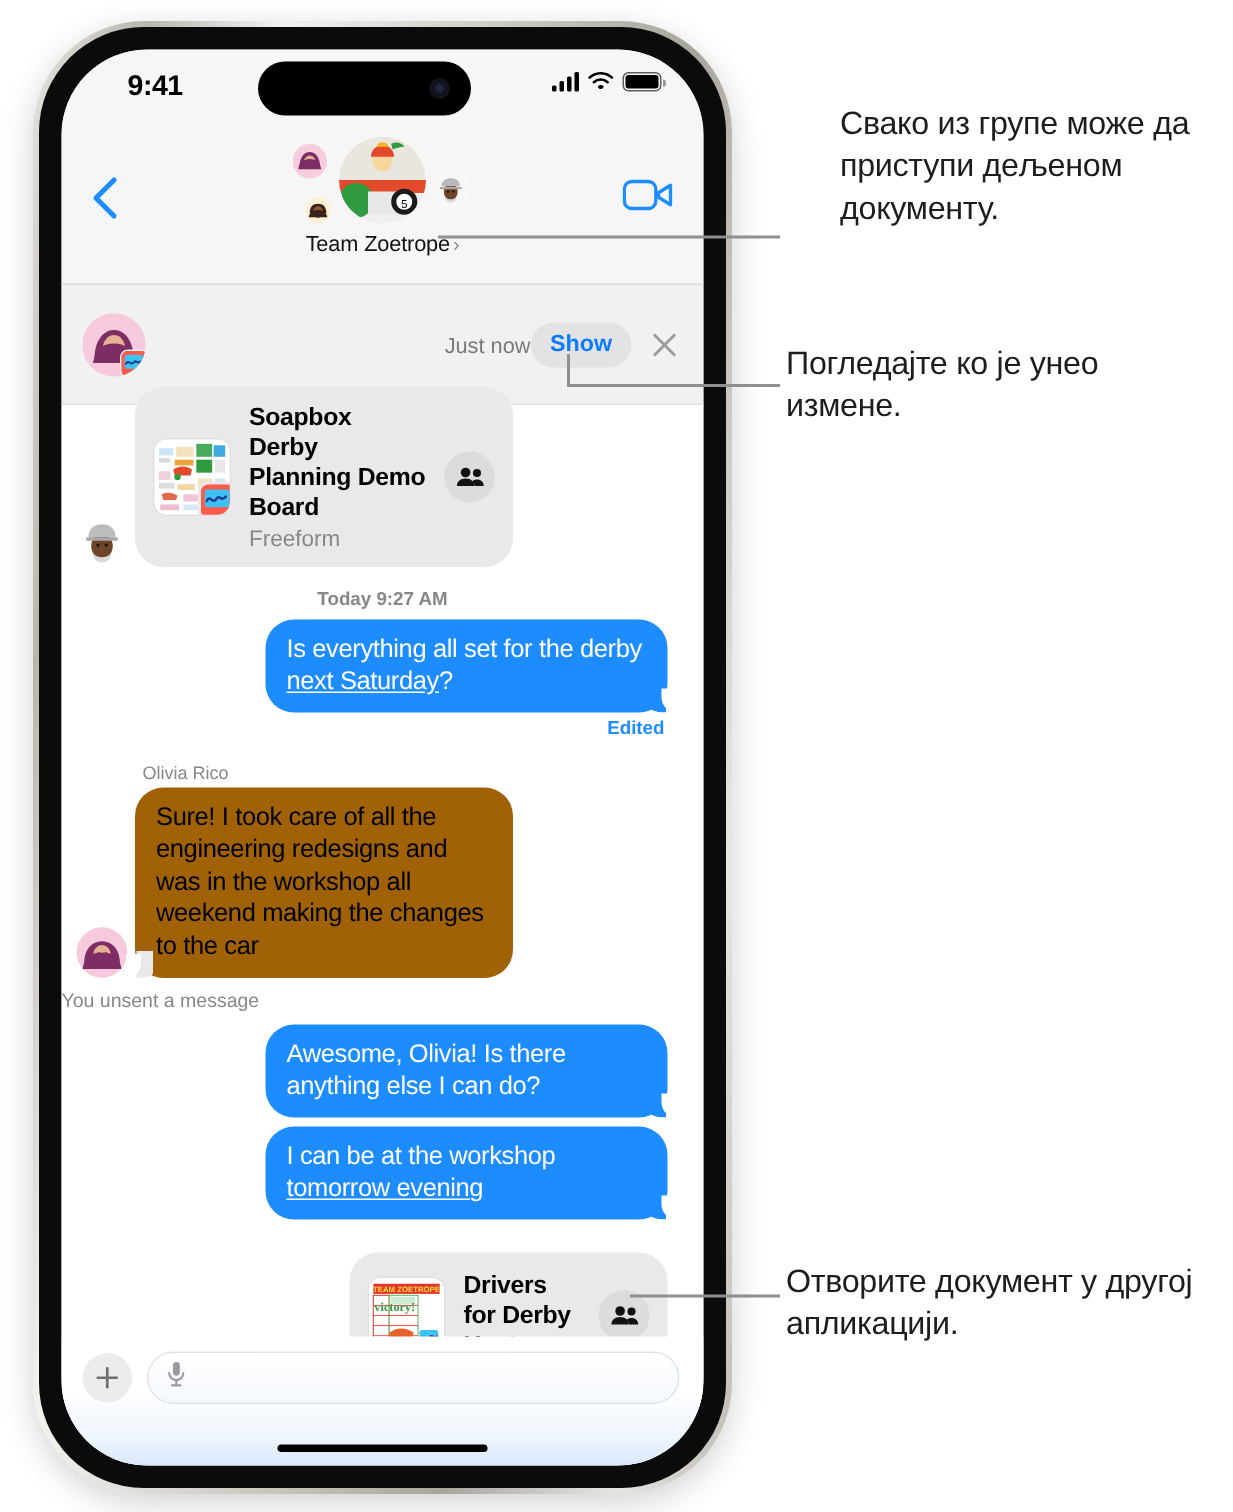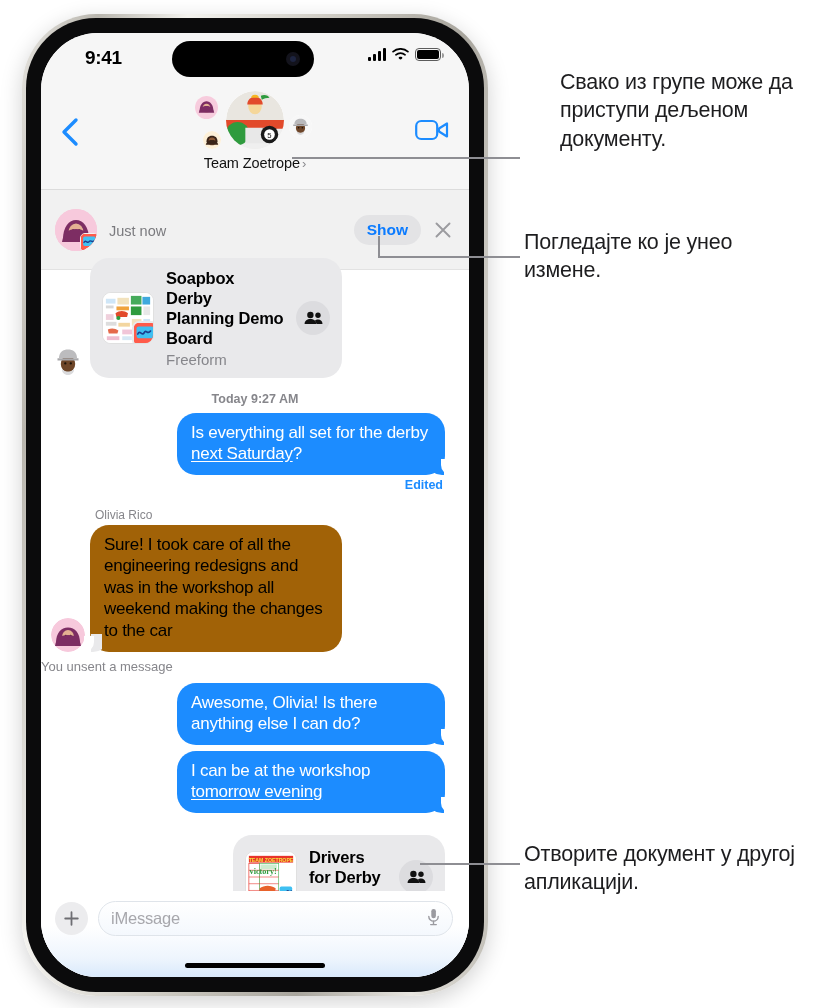"Just now" .notif-time { text-align: none -> right }
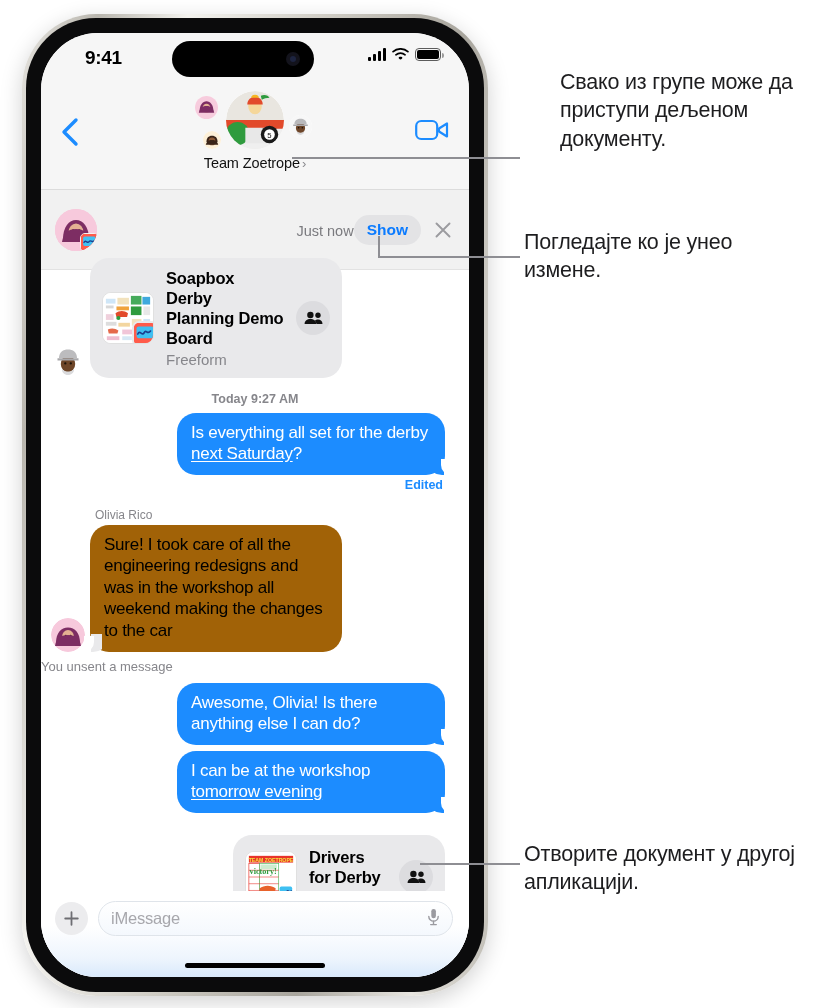"iMessage" span.msg-placeholder { html: <span>iMessage</span> -> none }
